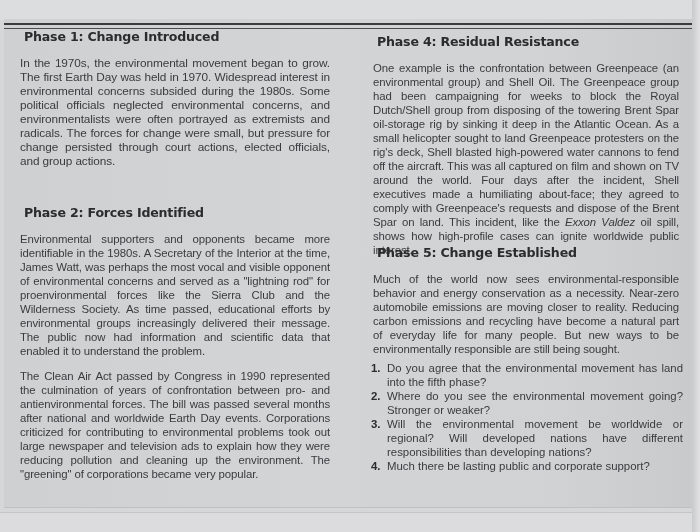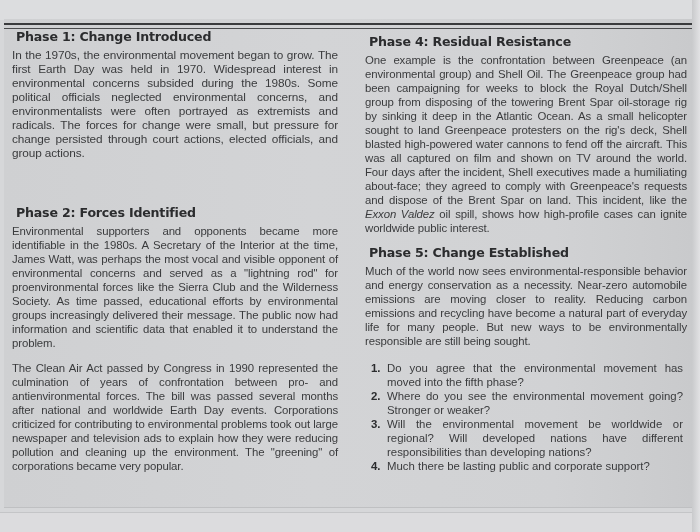"Phase 1: Change Introduced" h2 { margin: 0 0 2px 8px -> 0 0 2px 16px }
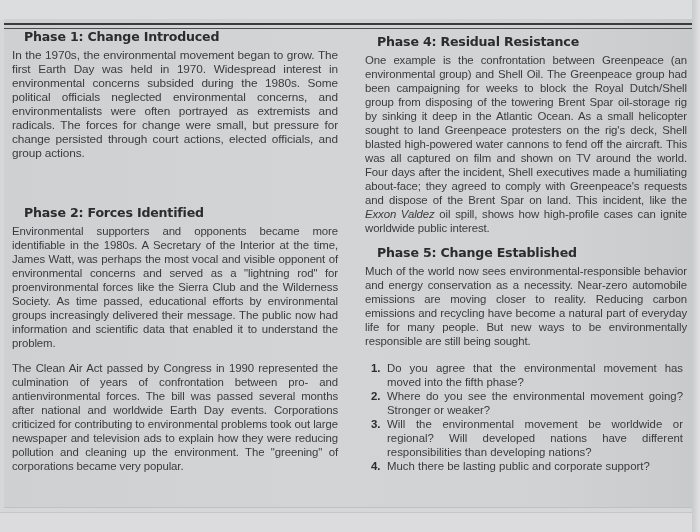"In the 1970s, the environmental" p { margin: 4px -> 12px }
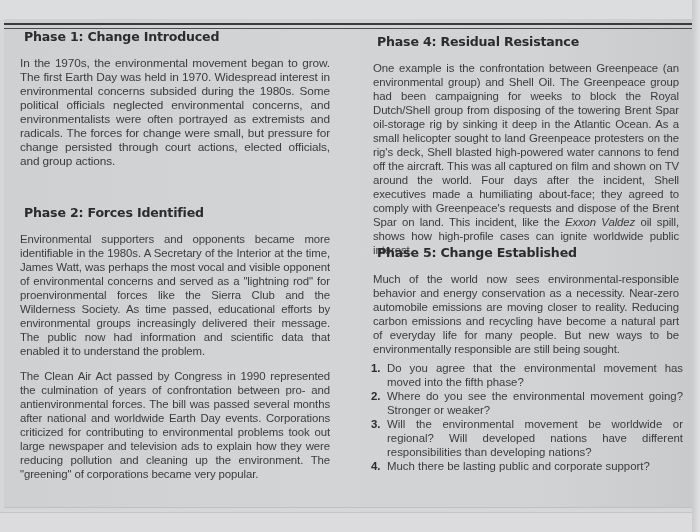"Do you agree that the" span { text: moved -> land }
